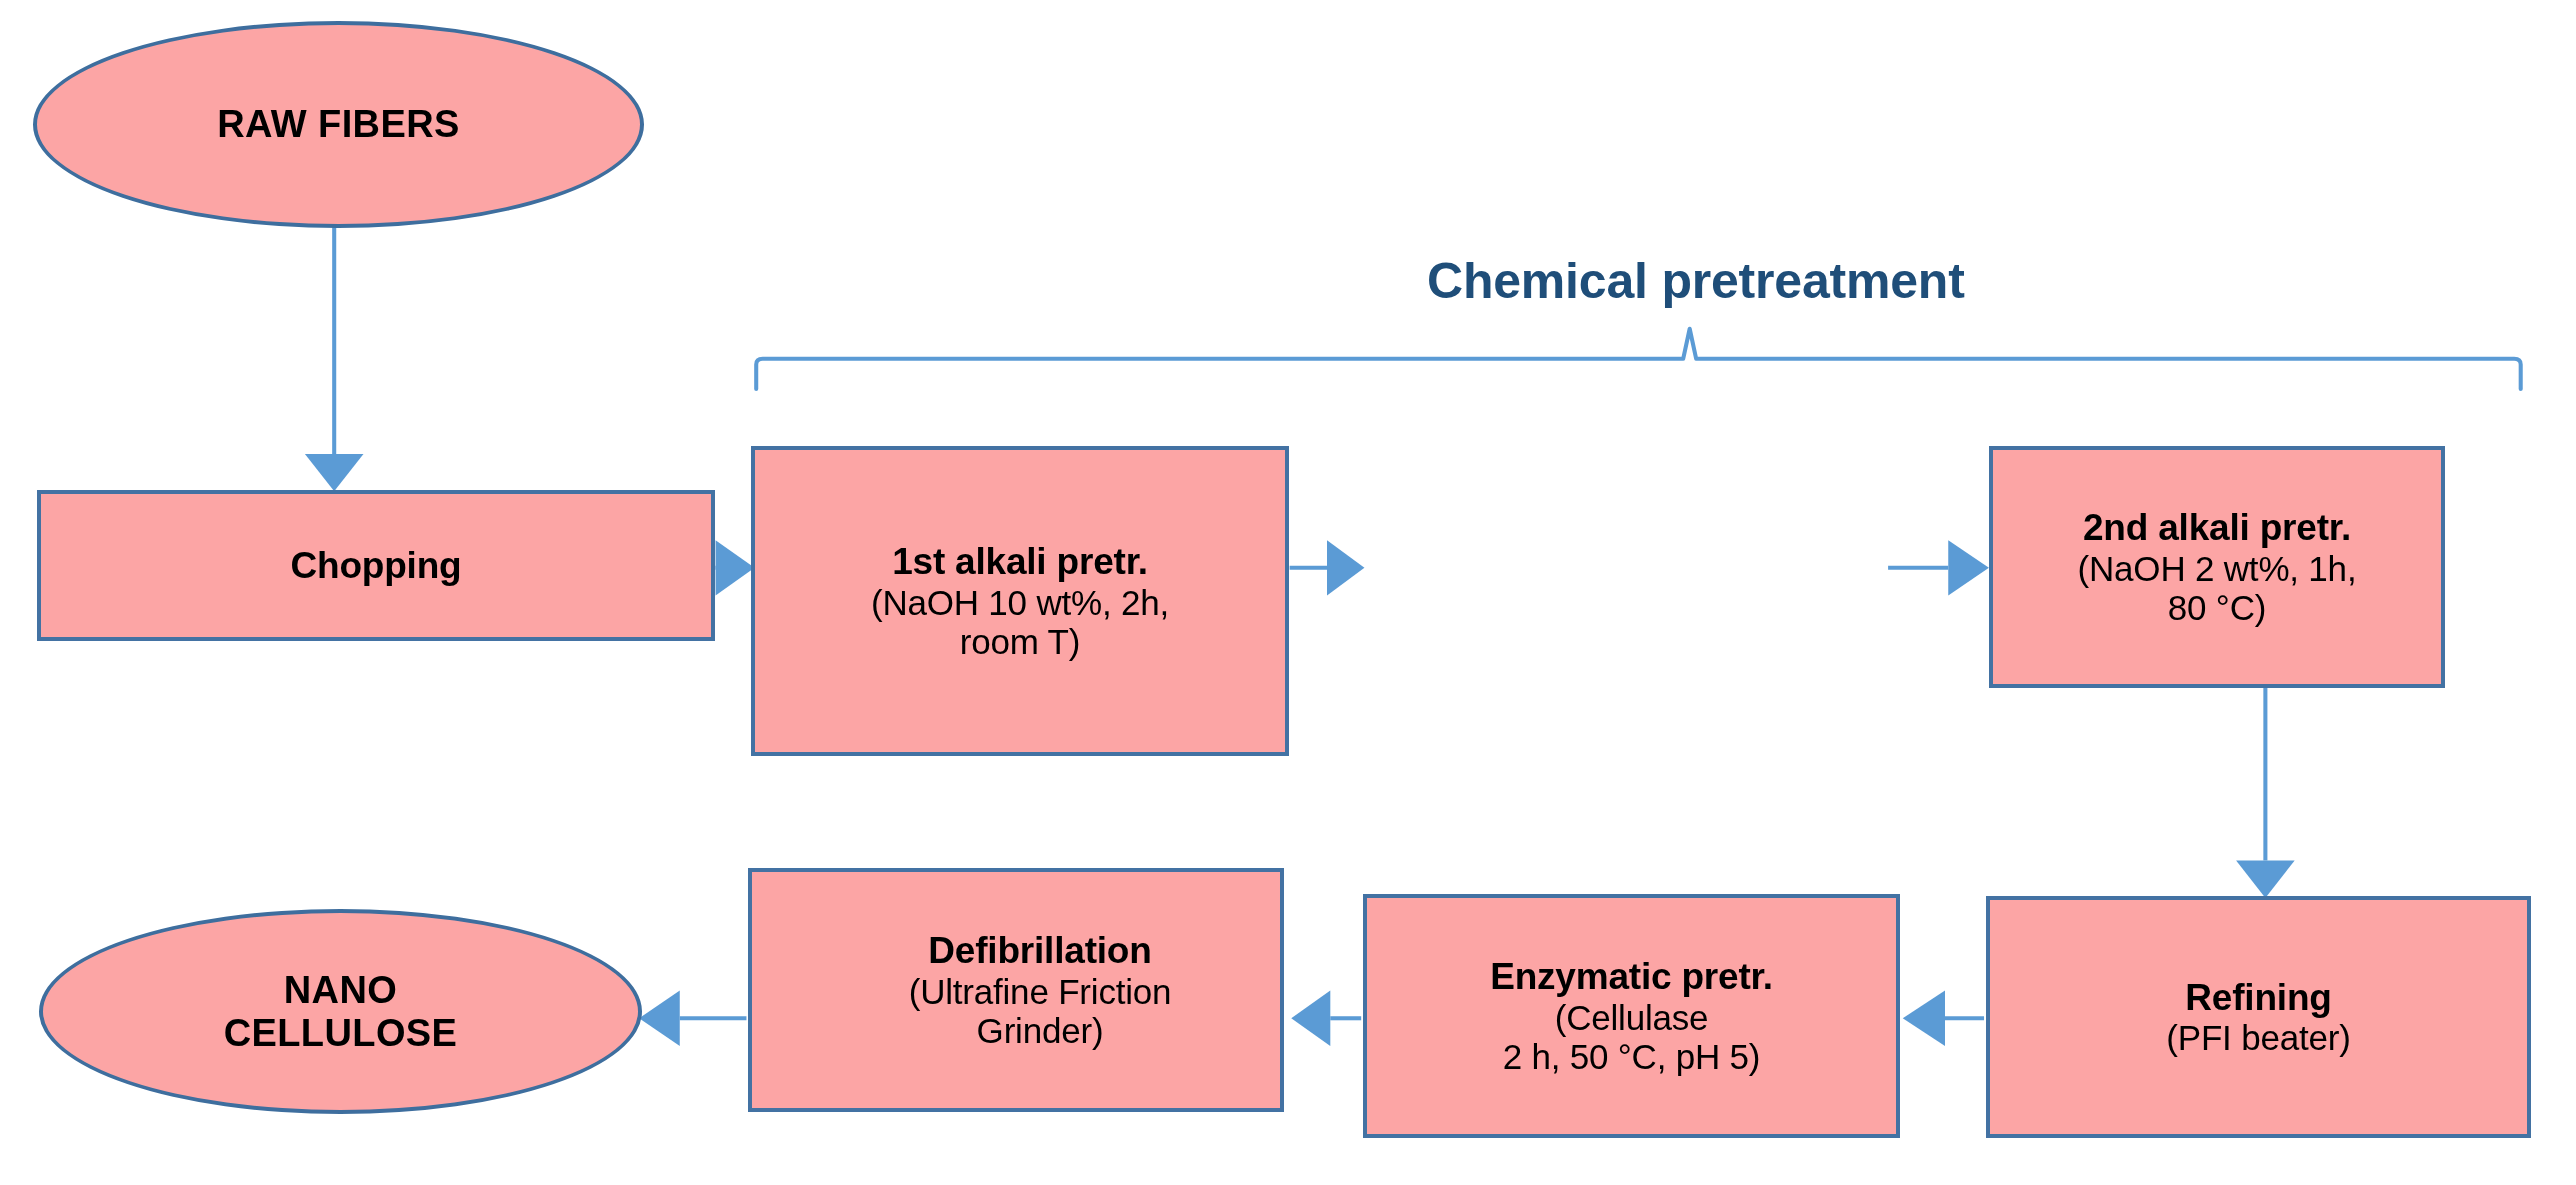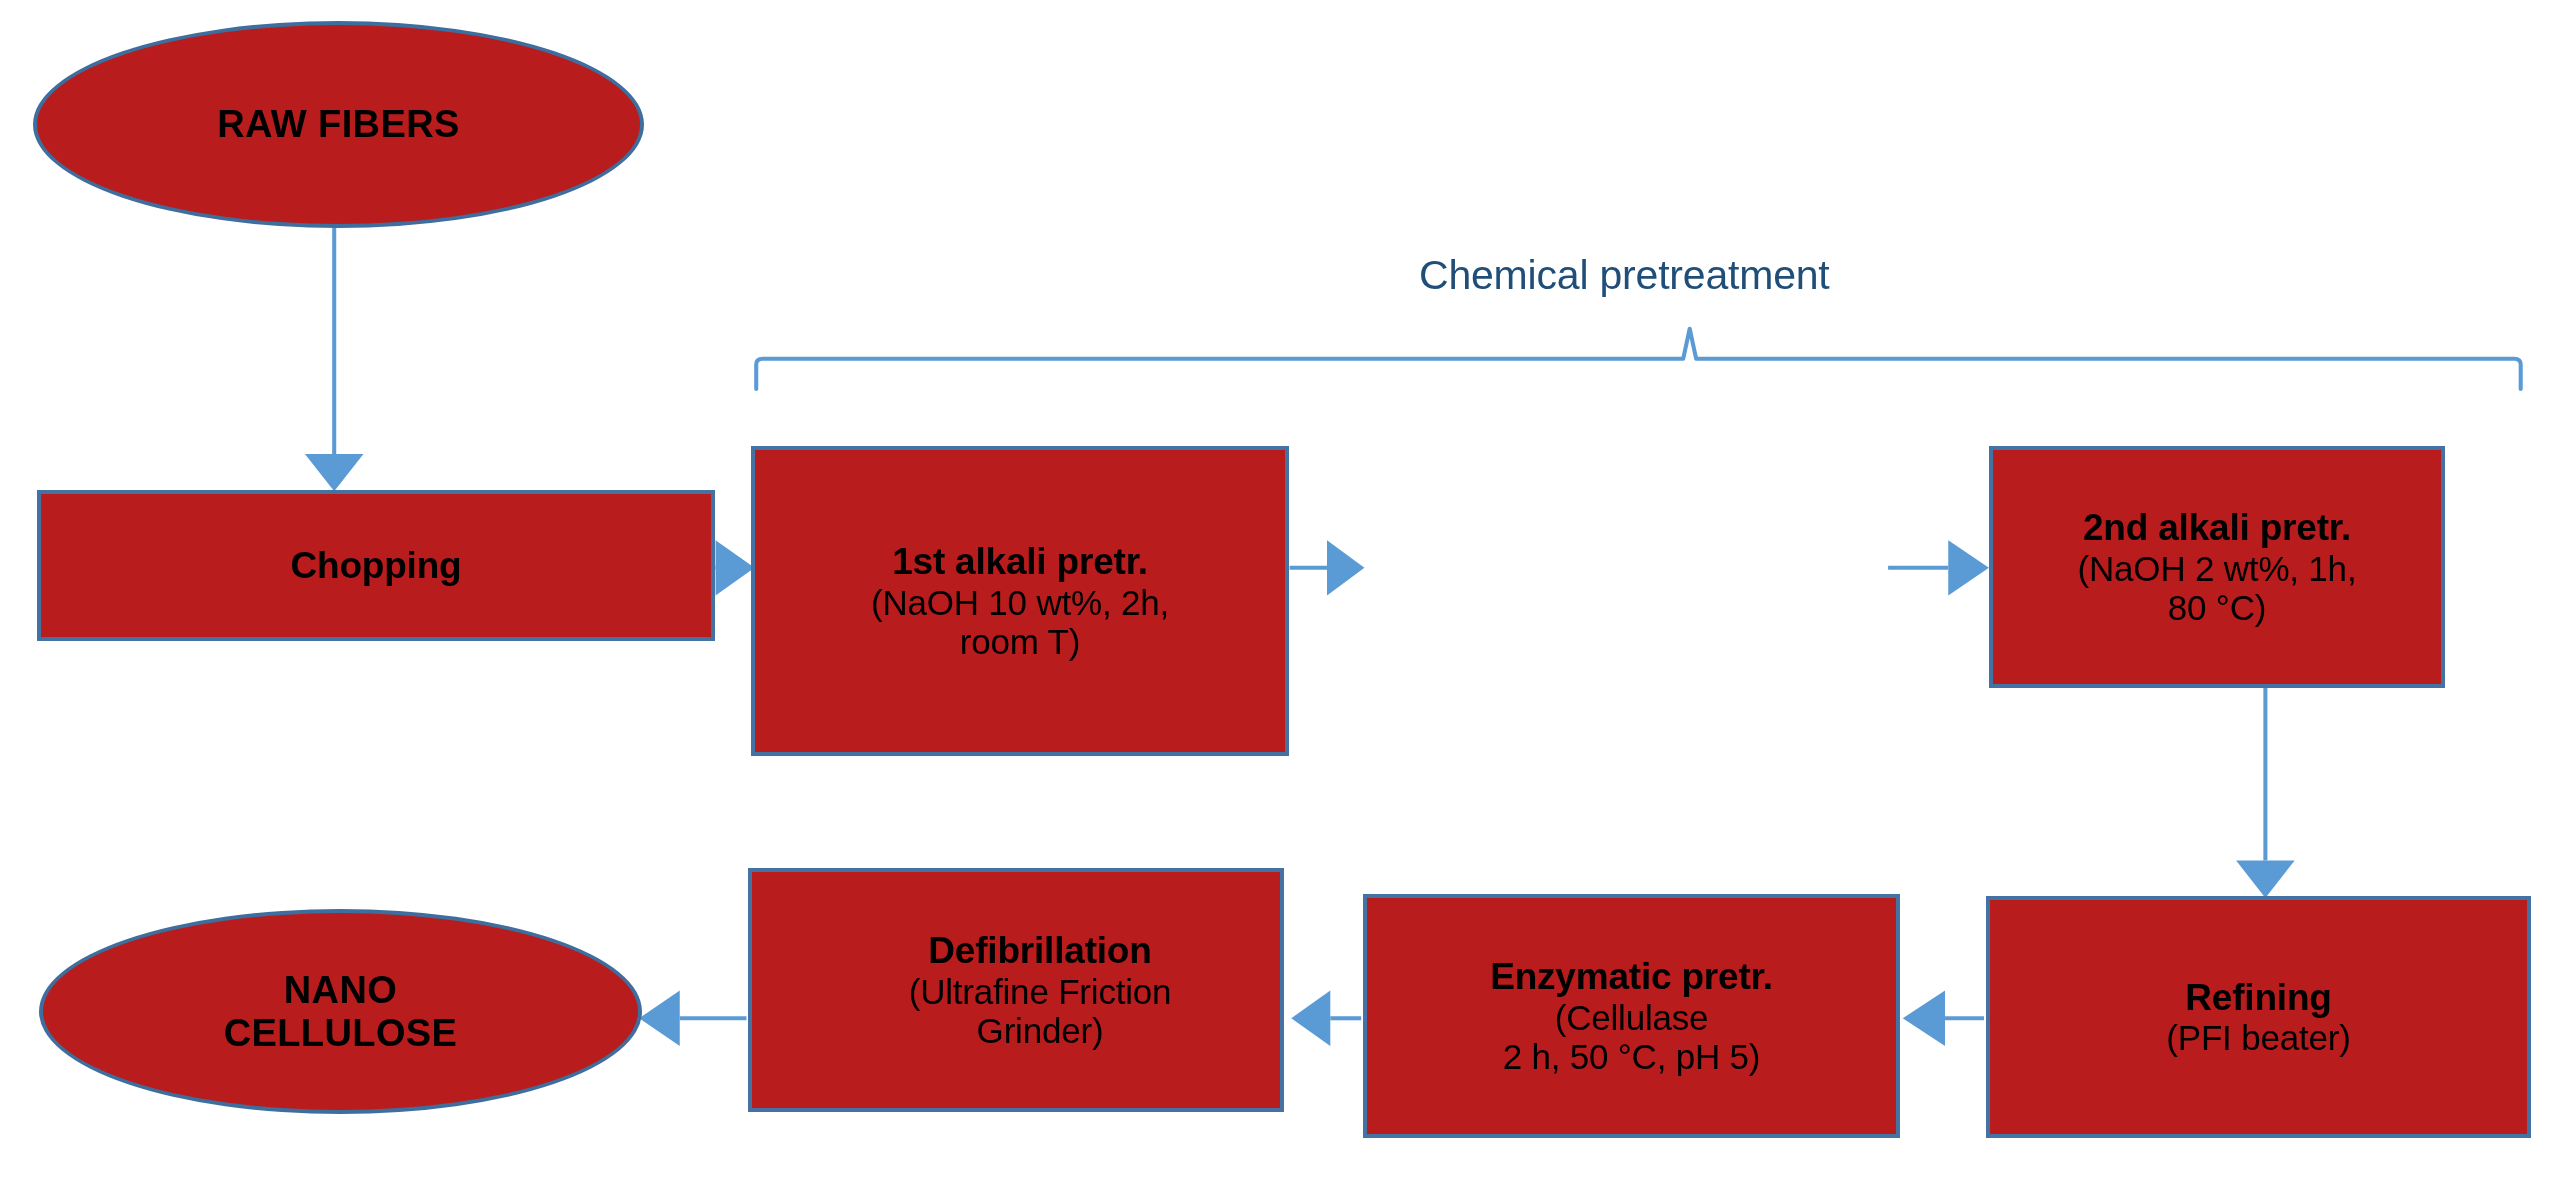"RAW FIBERS" .node { background: #b91c1c -> #fca5a5 }
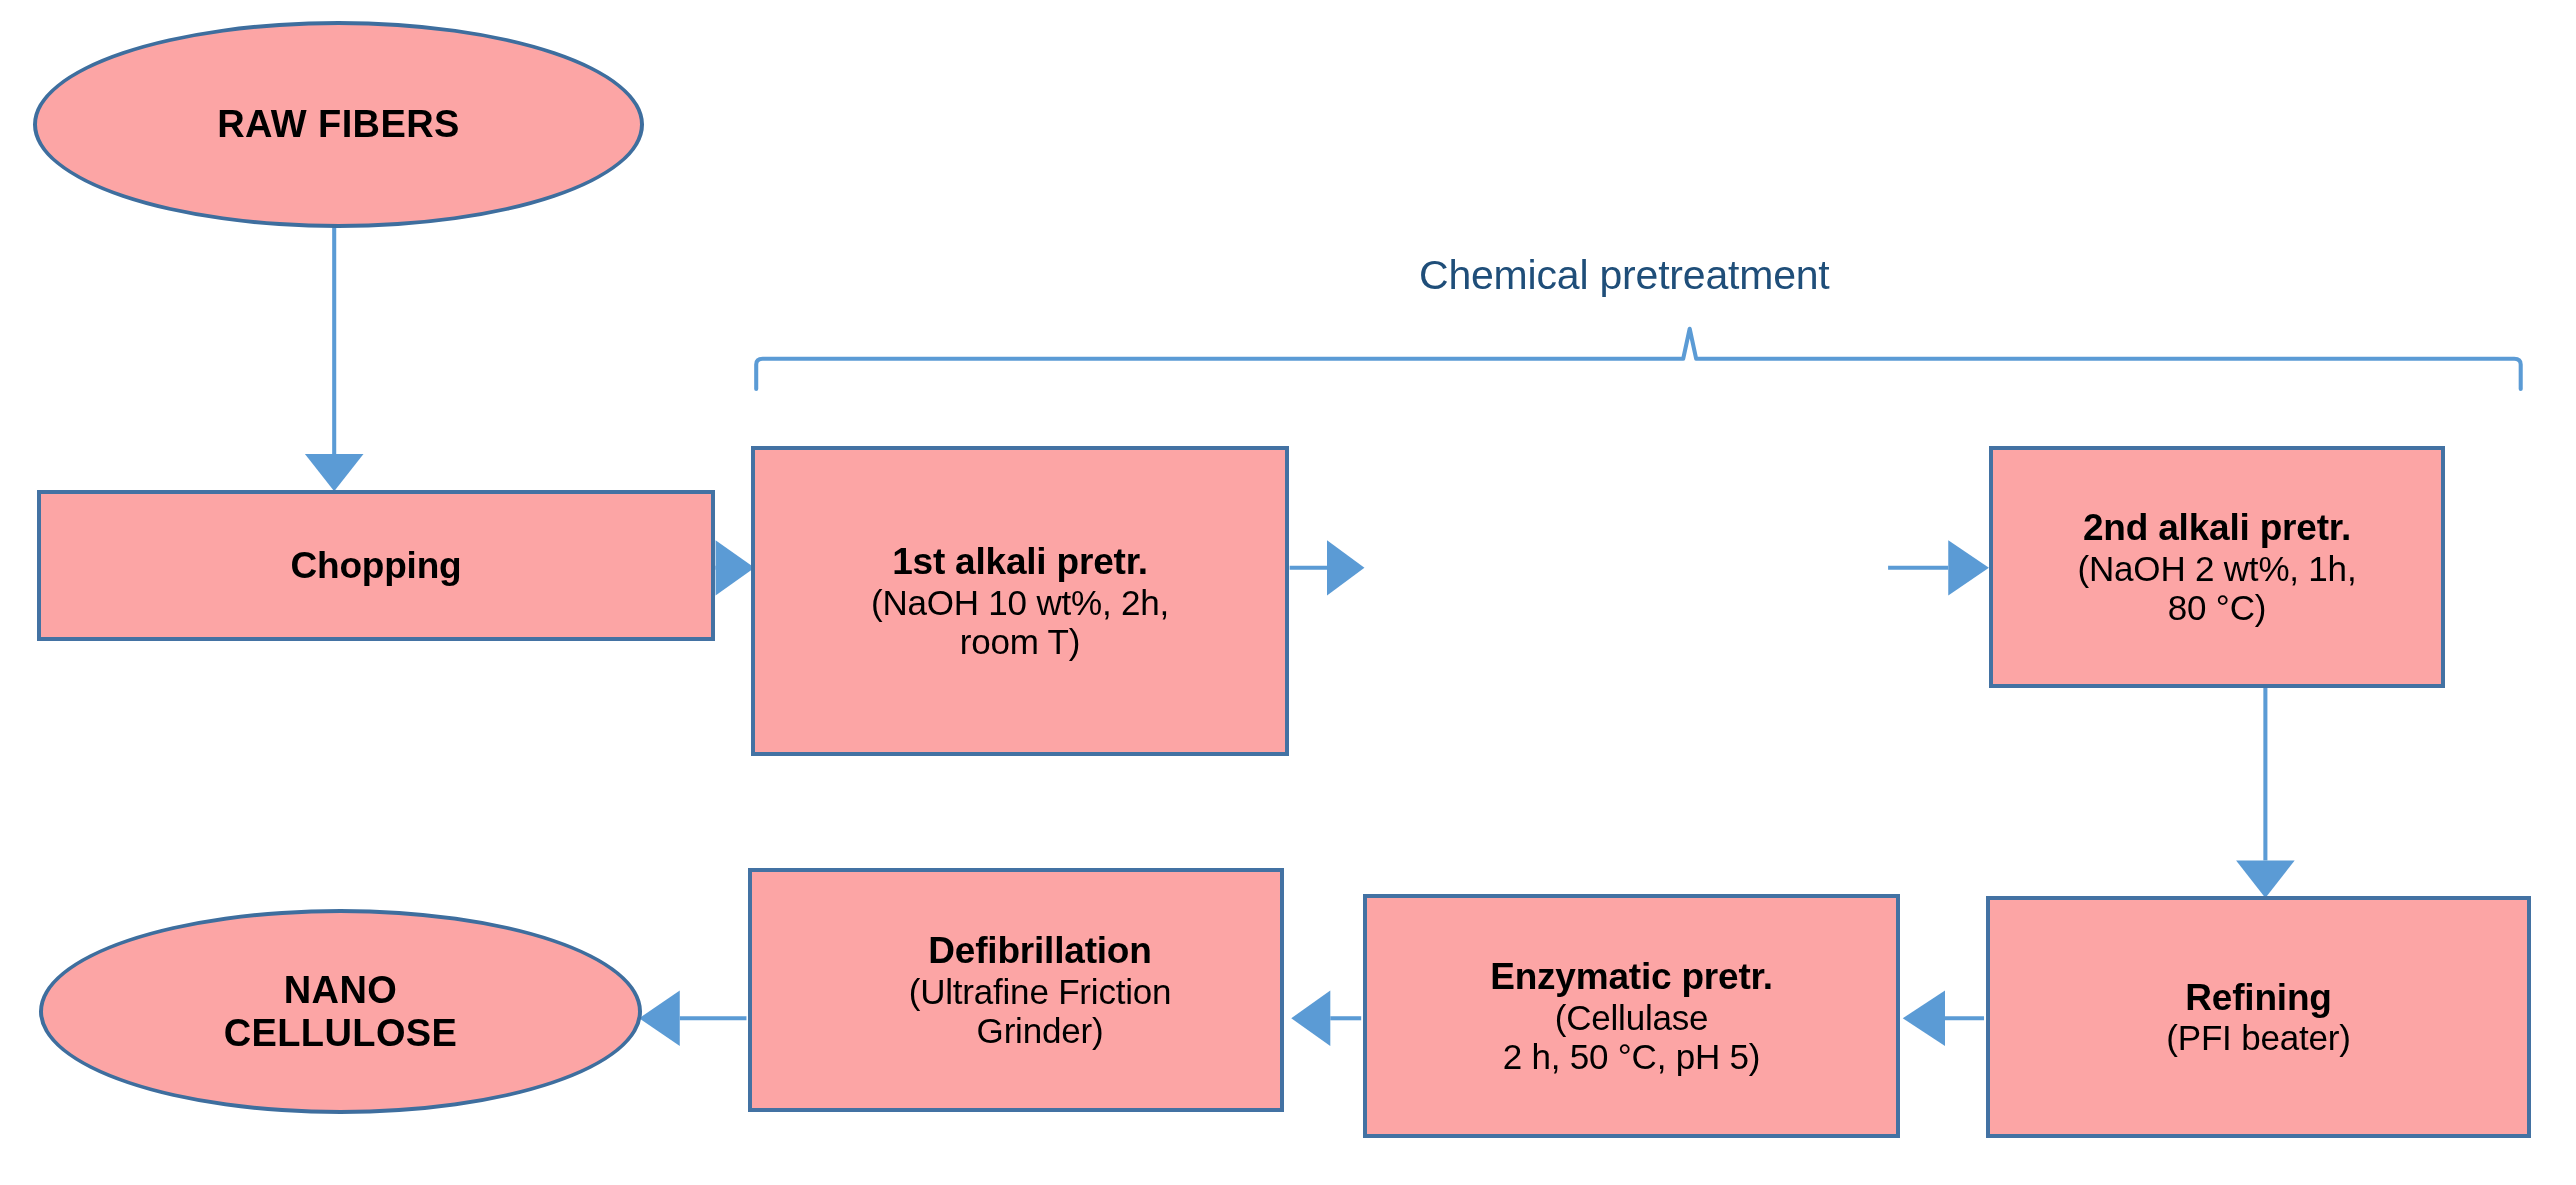"Chemical pretreatment" .bracket-label { font-size: 41px -> 50px; font-weight: normal -> bold; margin-left: none -> 8px }
